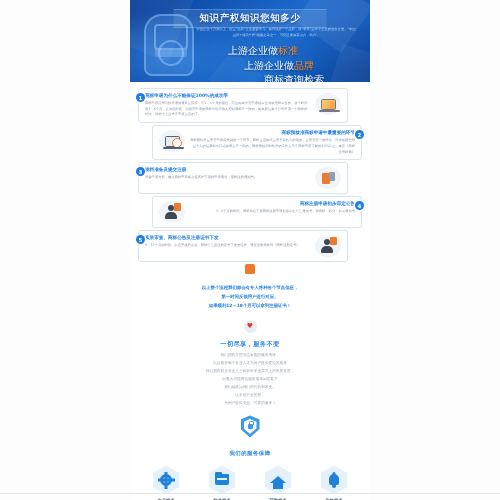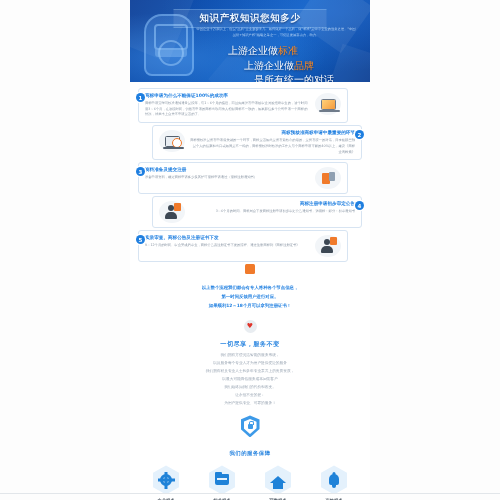"是所有统一的对话" div.slogan { text: 是所有统一的对话 -> 商标查询检索 }
